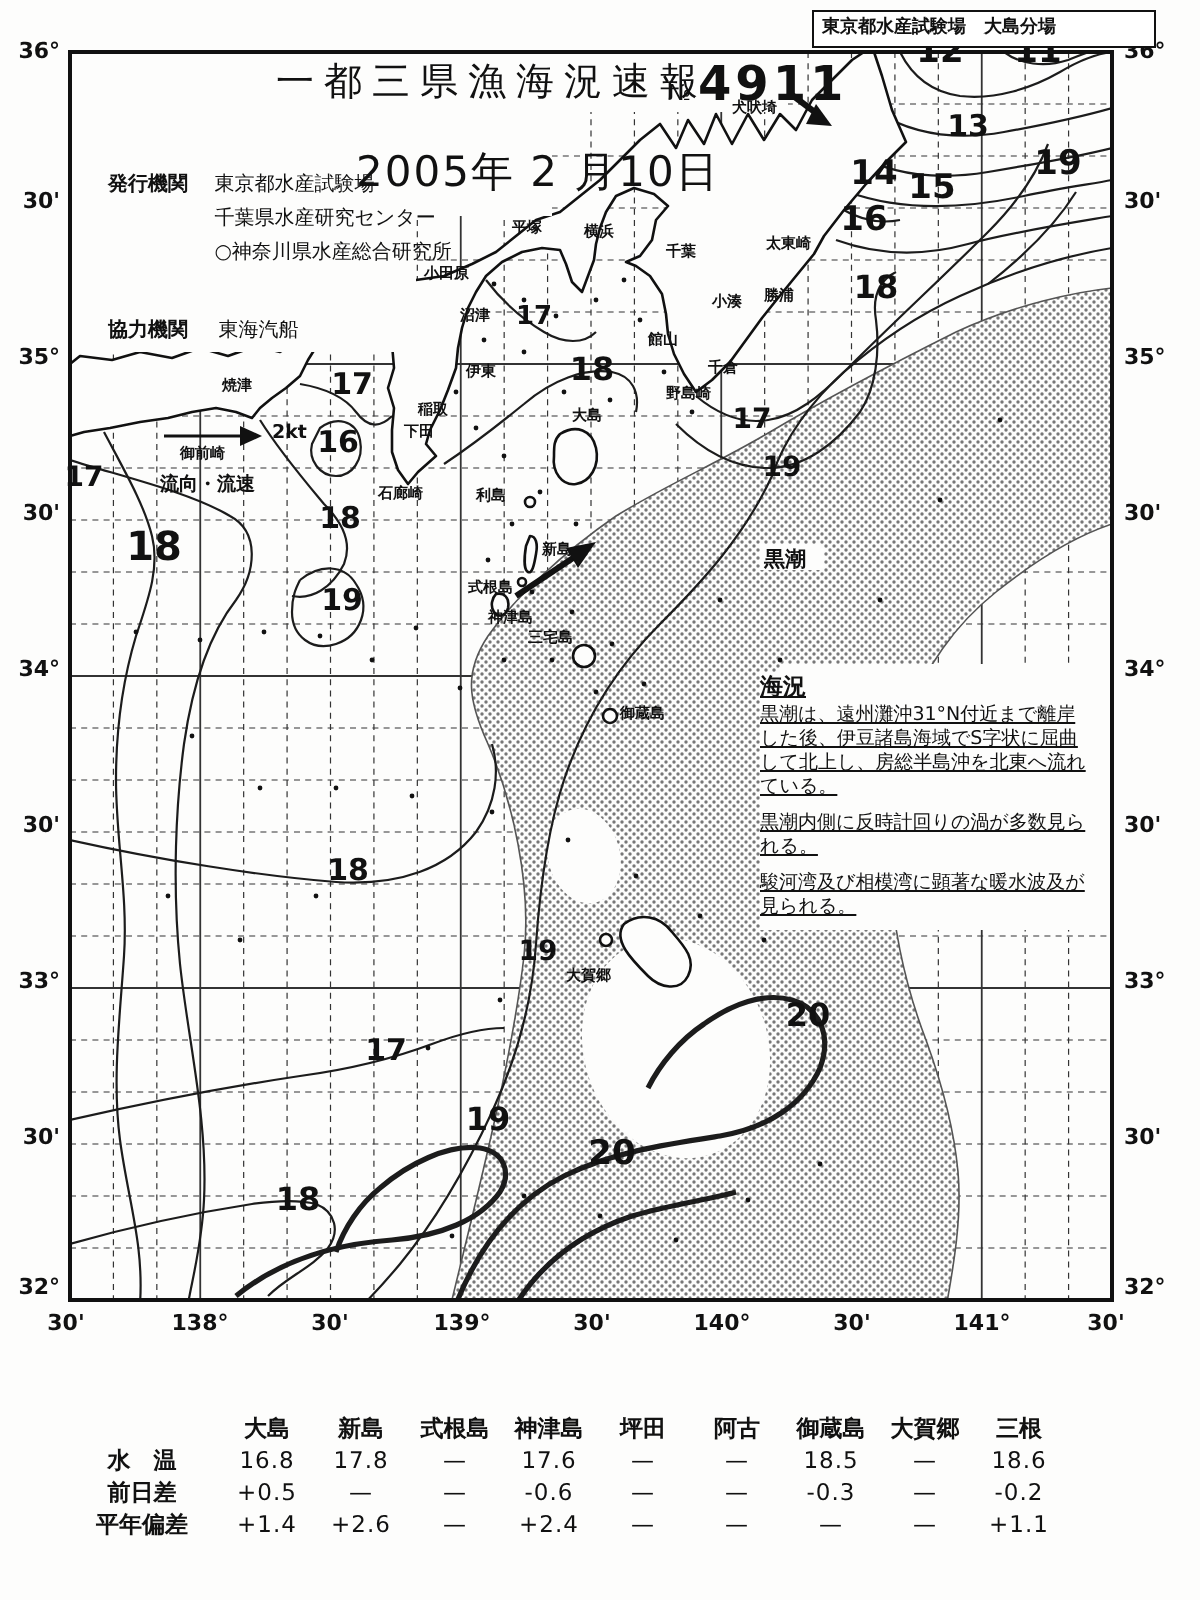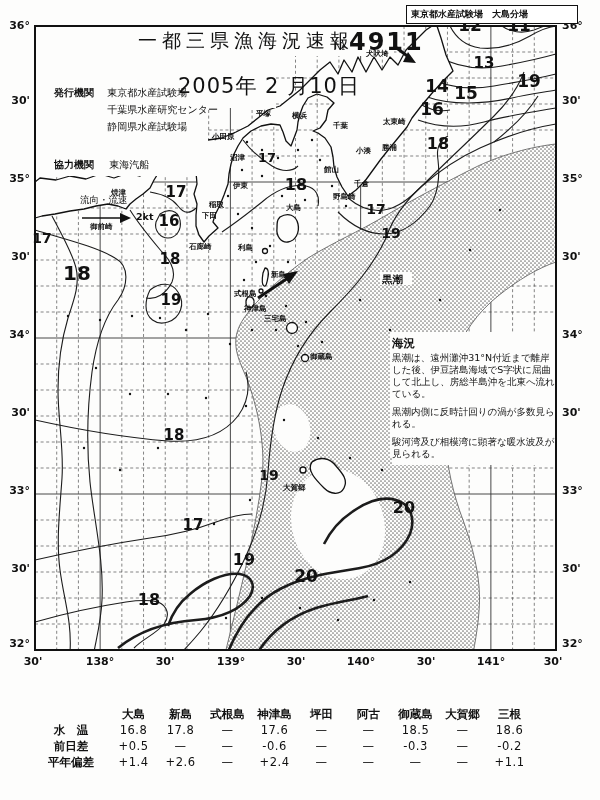"○神奈川県水産総合研究所" div { html: none -> <div>○神奈川県水産総合研究所</div> }
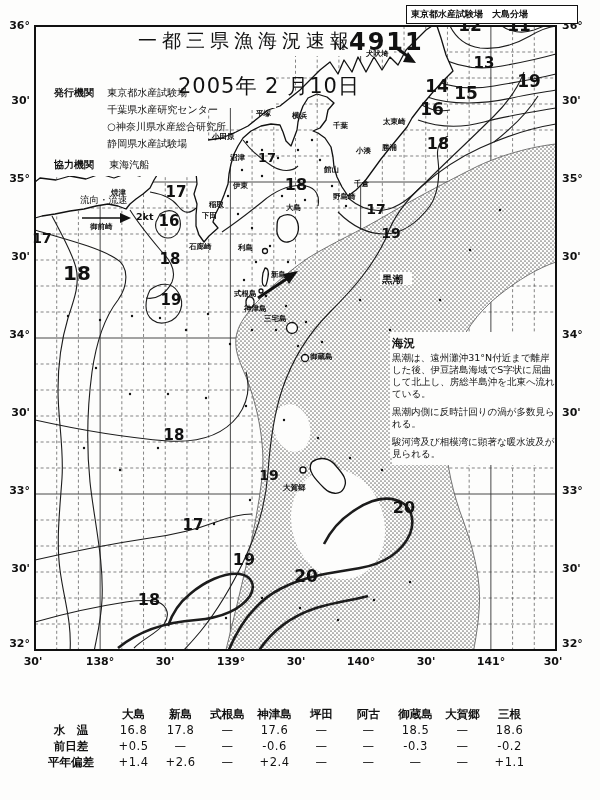"静岡県水産試験場" div { html: <div>静岡県水産試験場</div> -> none }
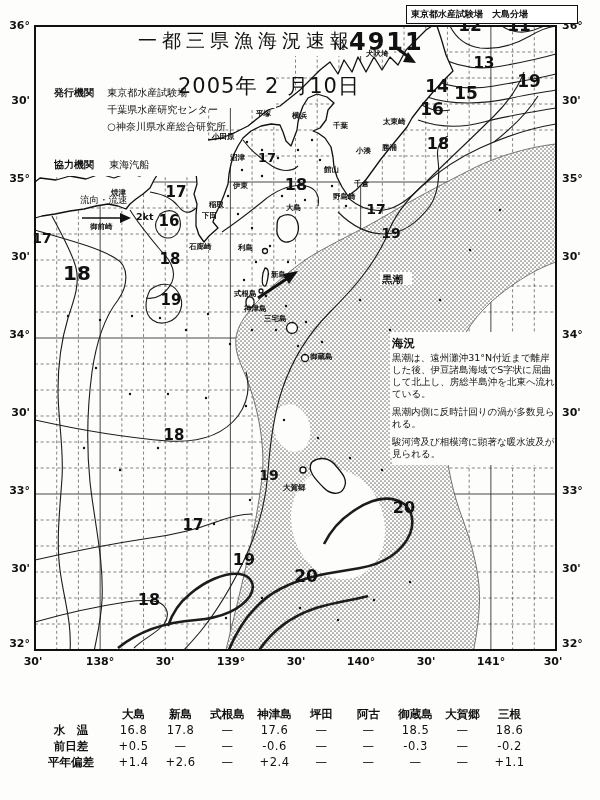"流向・流速" .cur-legend { font-weight: 400 -> 700; margin-top: none -> 42px }
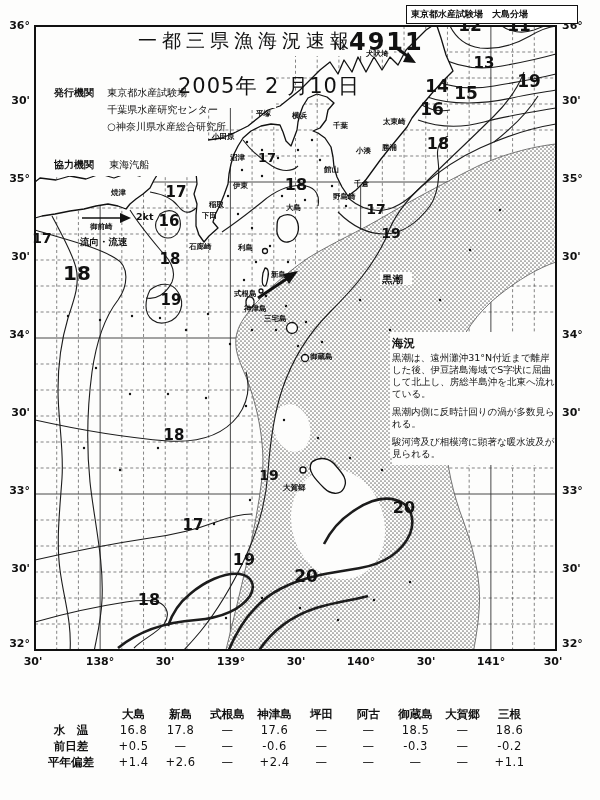"海況" div.abs { left: 392px -> 380px; text-decoration: none -> underline }
